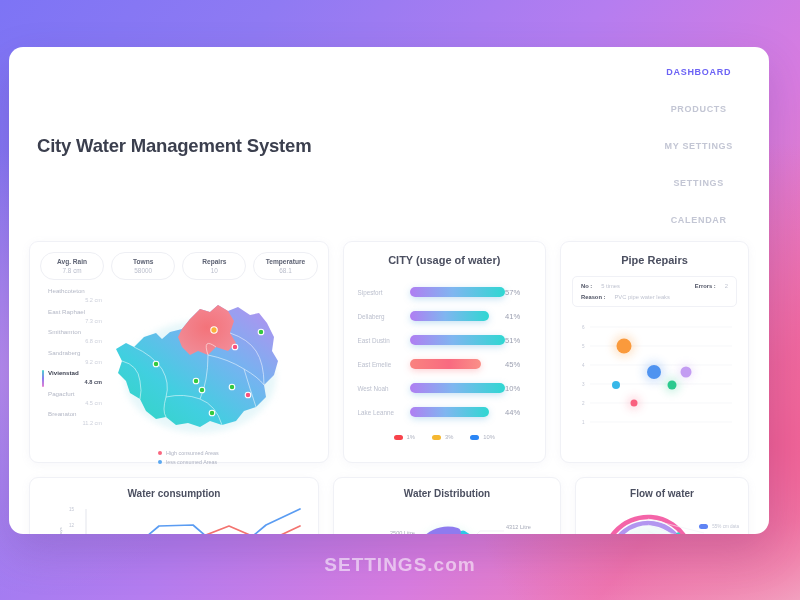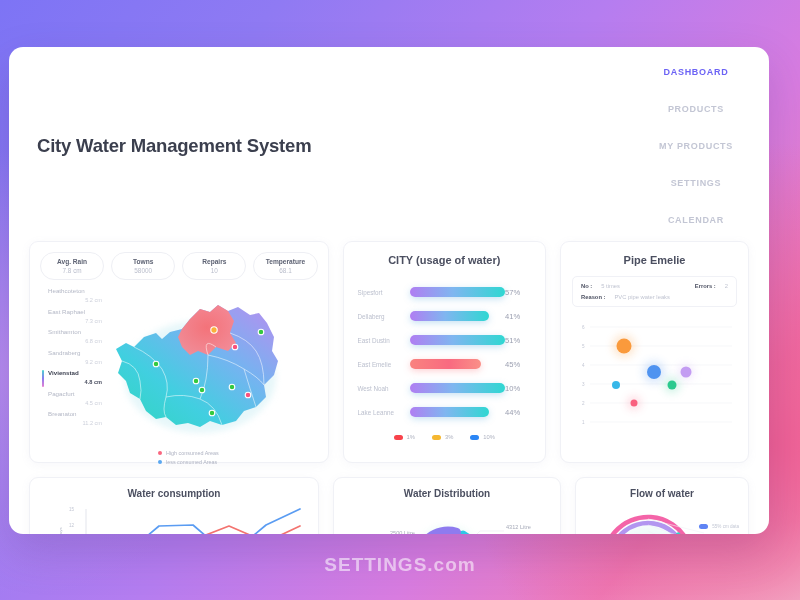"MY PRODUCTS" div.nav-item { text: PRODUCTS -> SETTINGS }
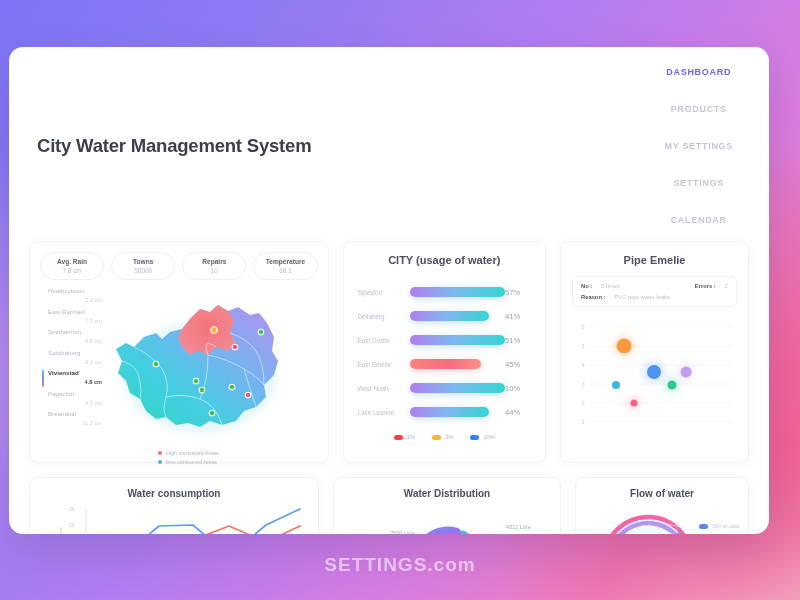"Pipe Emelie" div.card-title { text: Emelie -> Repairs }
